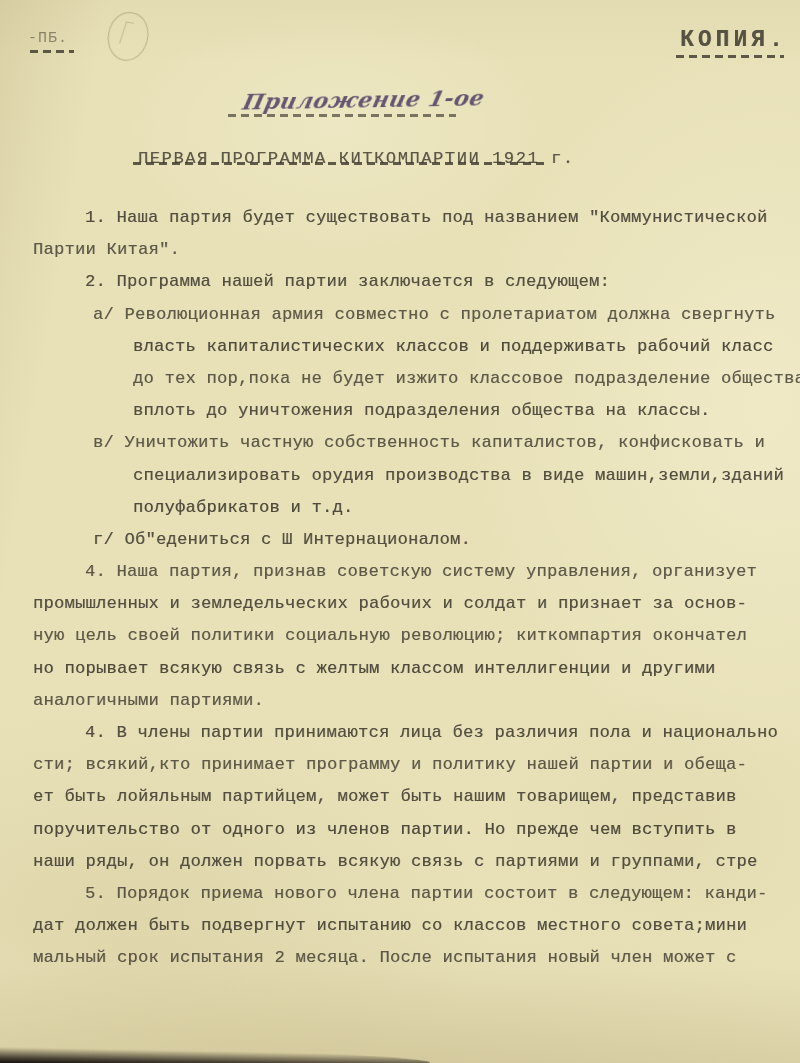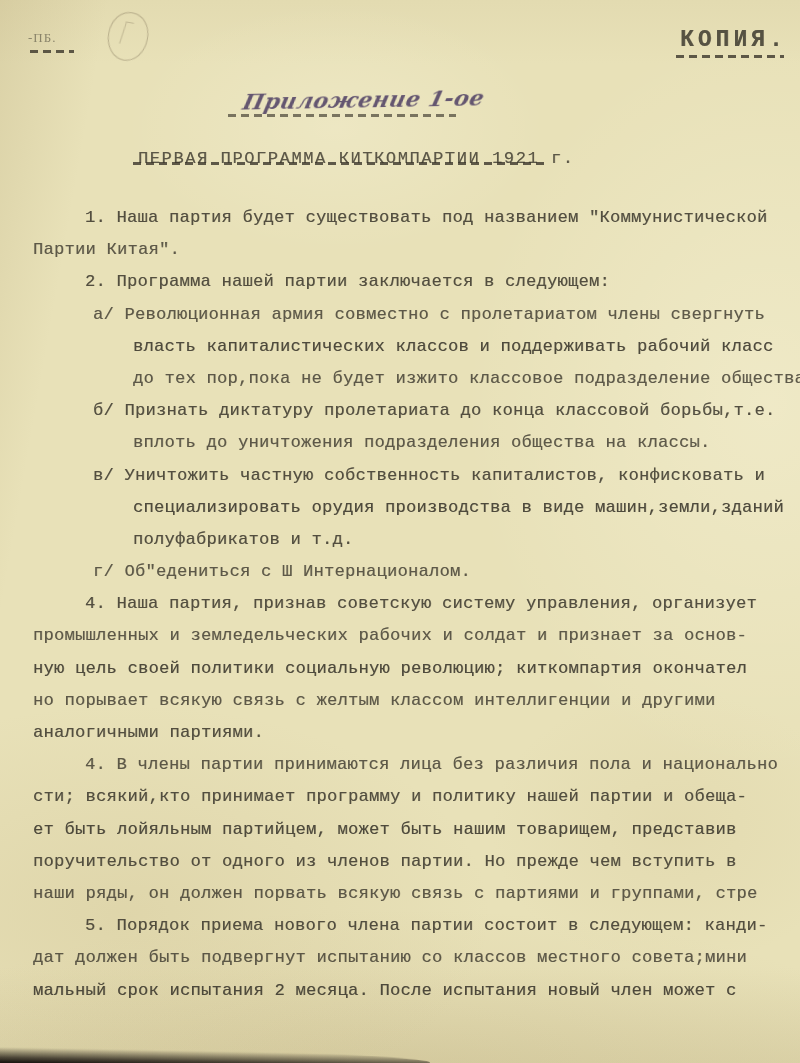"-ПБ." .stamp-tl { font-family: Liberation Serif, serif -> none; font-size: 13px -> 15px }
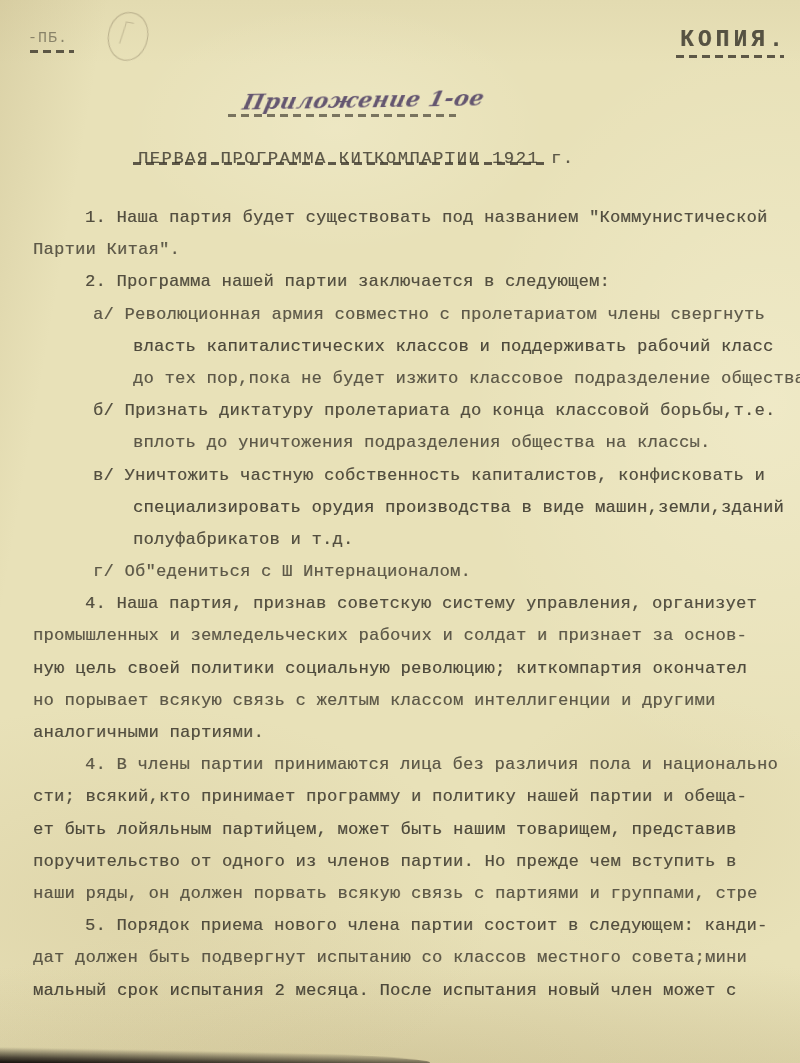"а/ Революционная армия совместно с" div.line { text: члены -> должна }
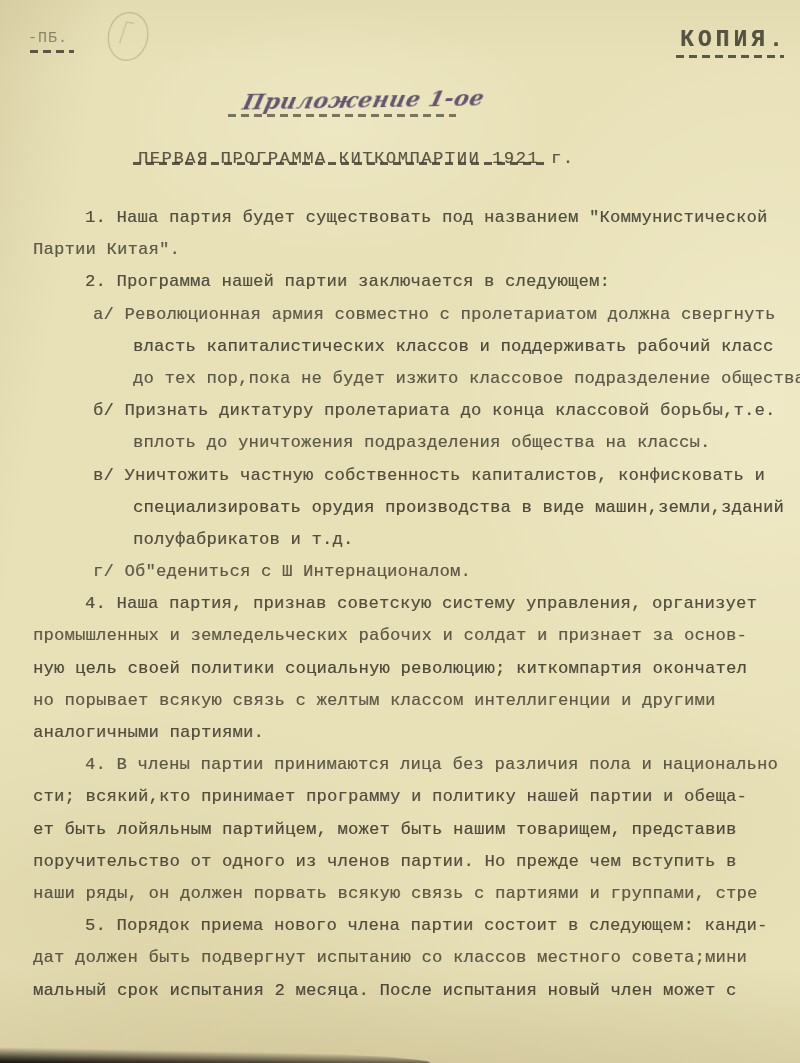"б/ Признать диктатуру пролетариата до" div.line { html: <div>б/ Признать диктатуру пролетариата до конца классовой борьбы,т.е.</div> -> none }
